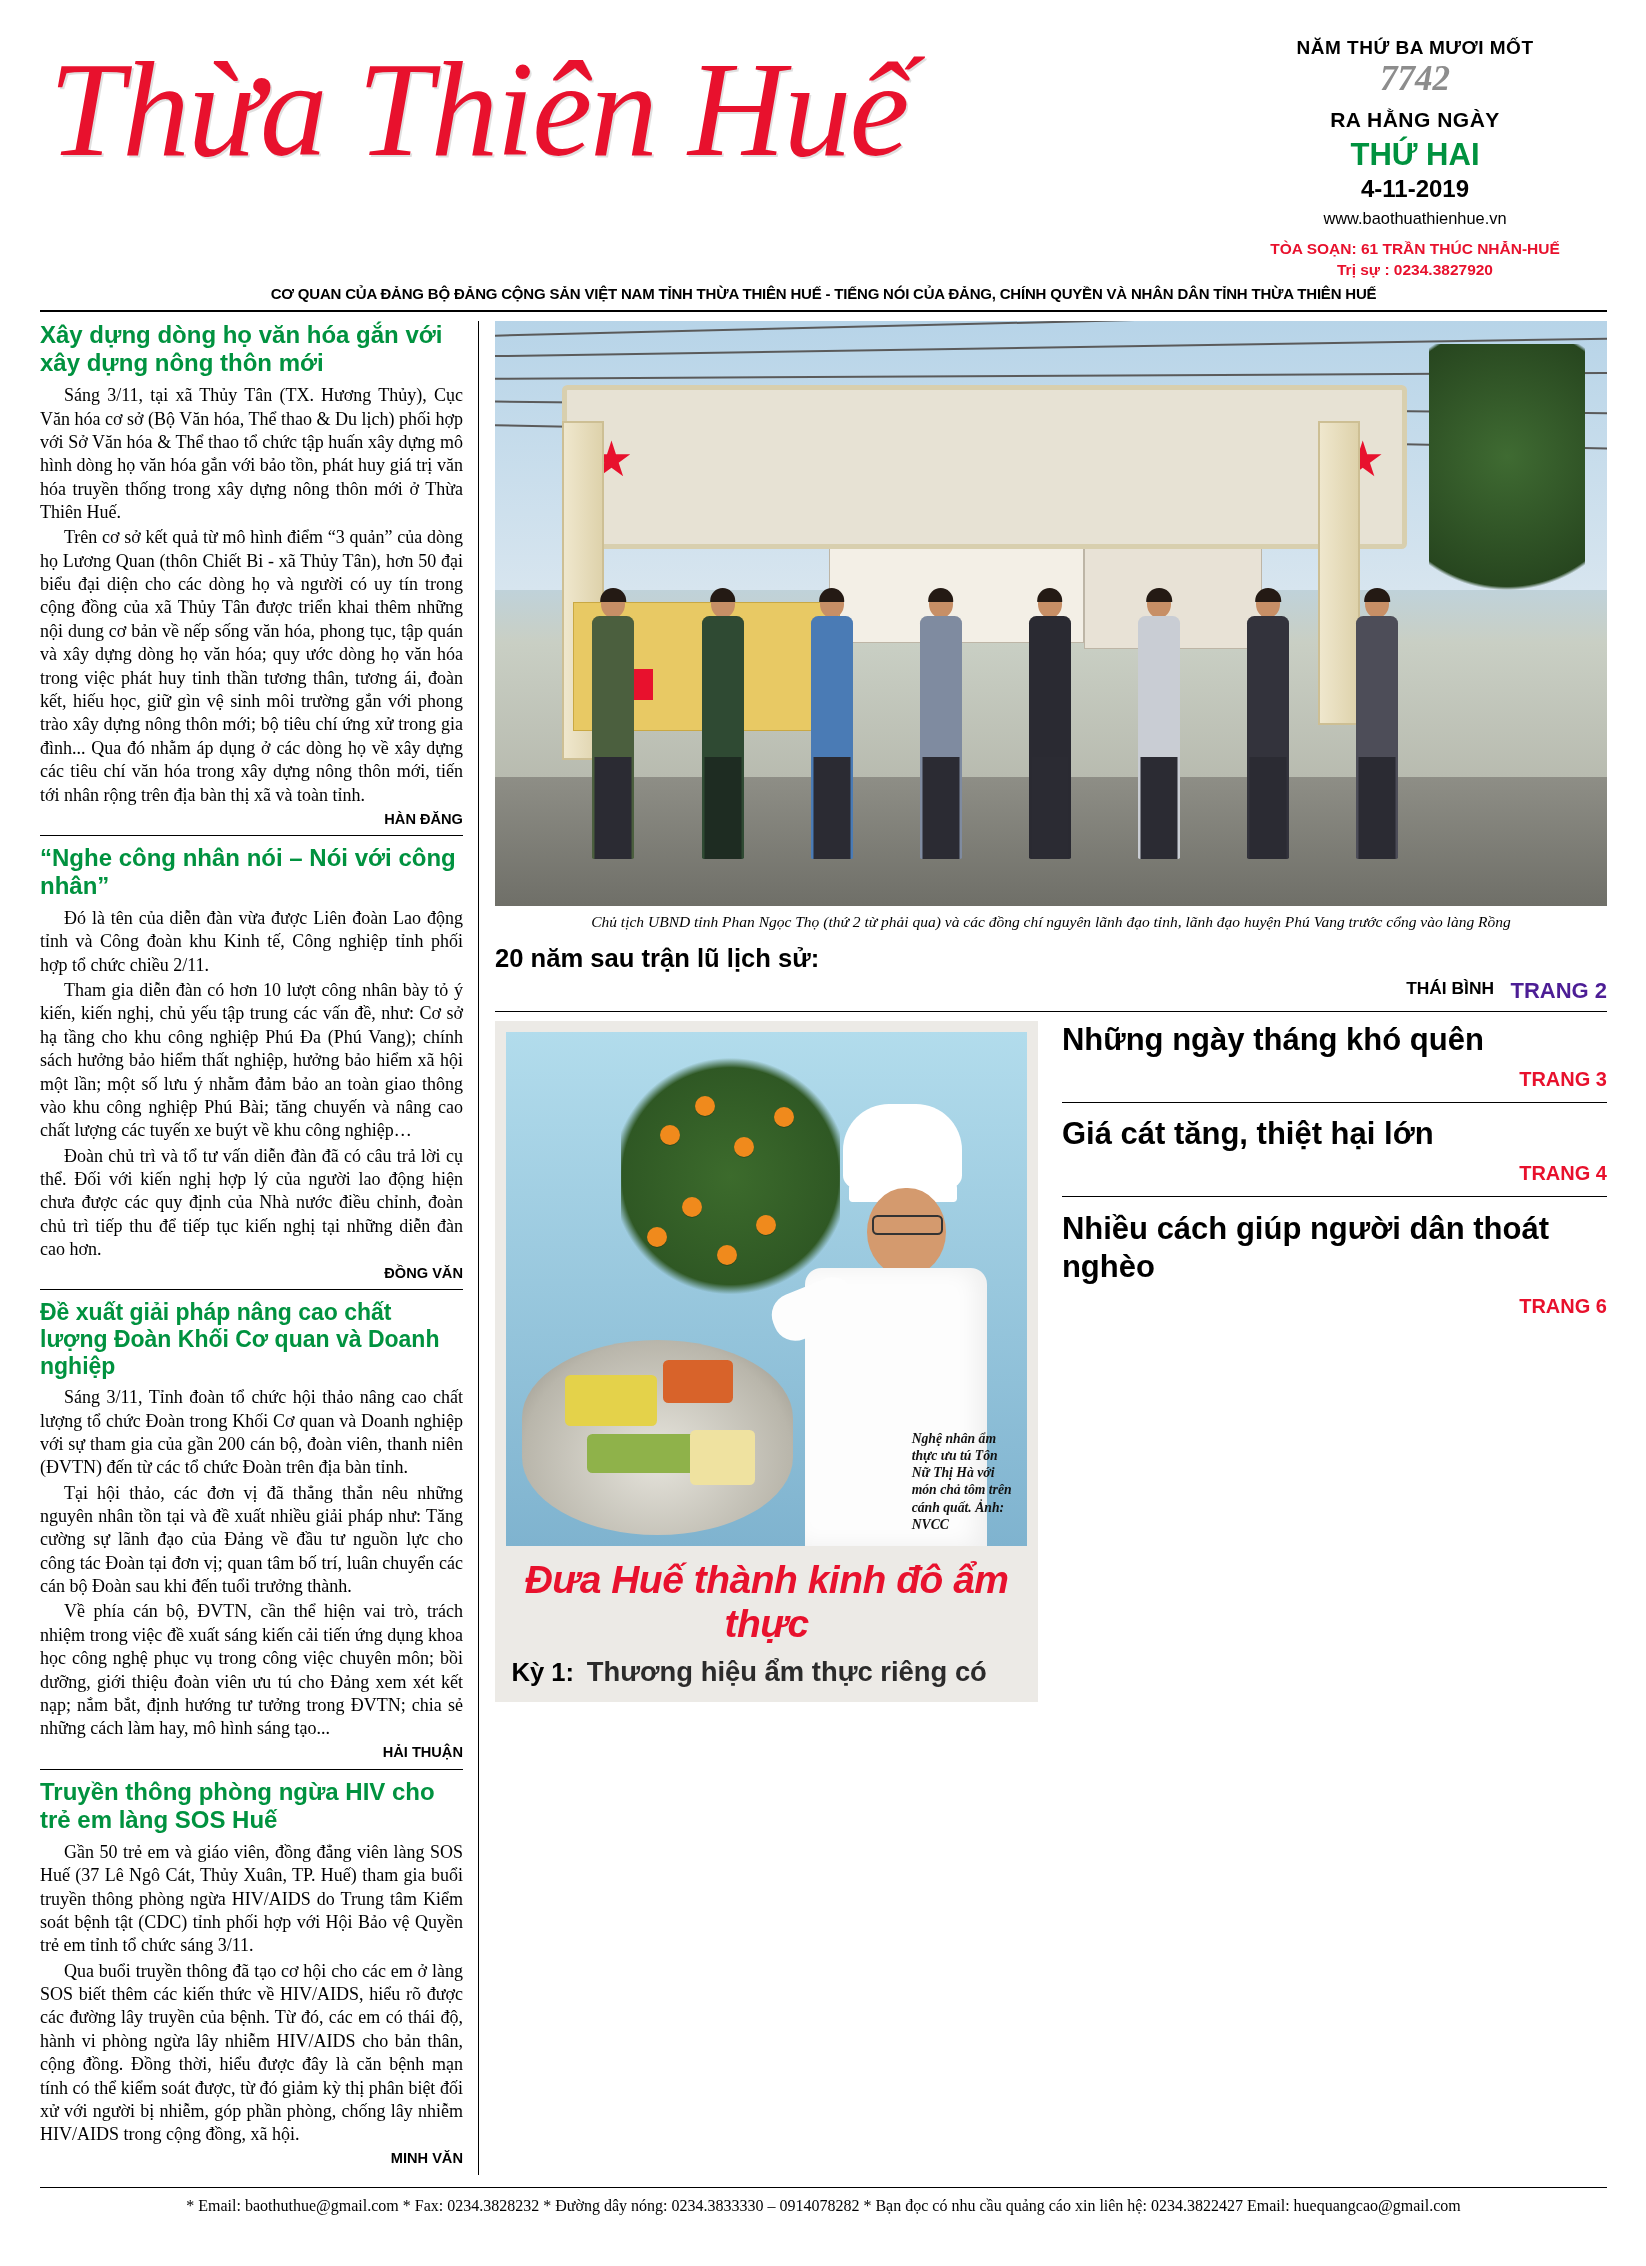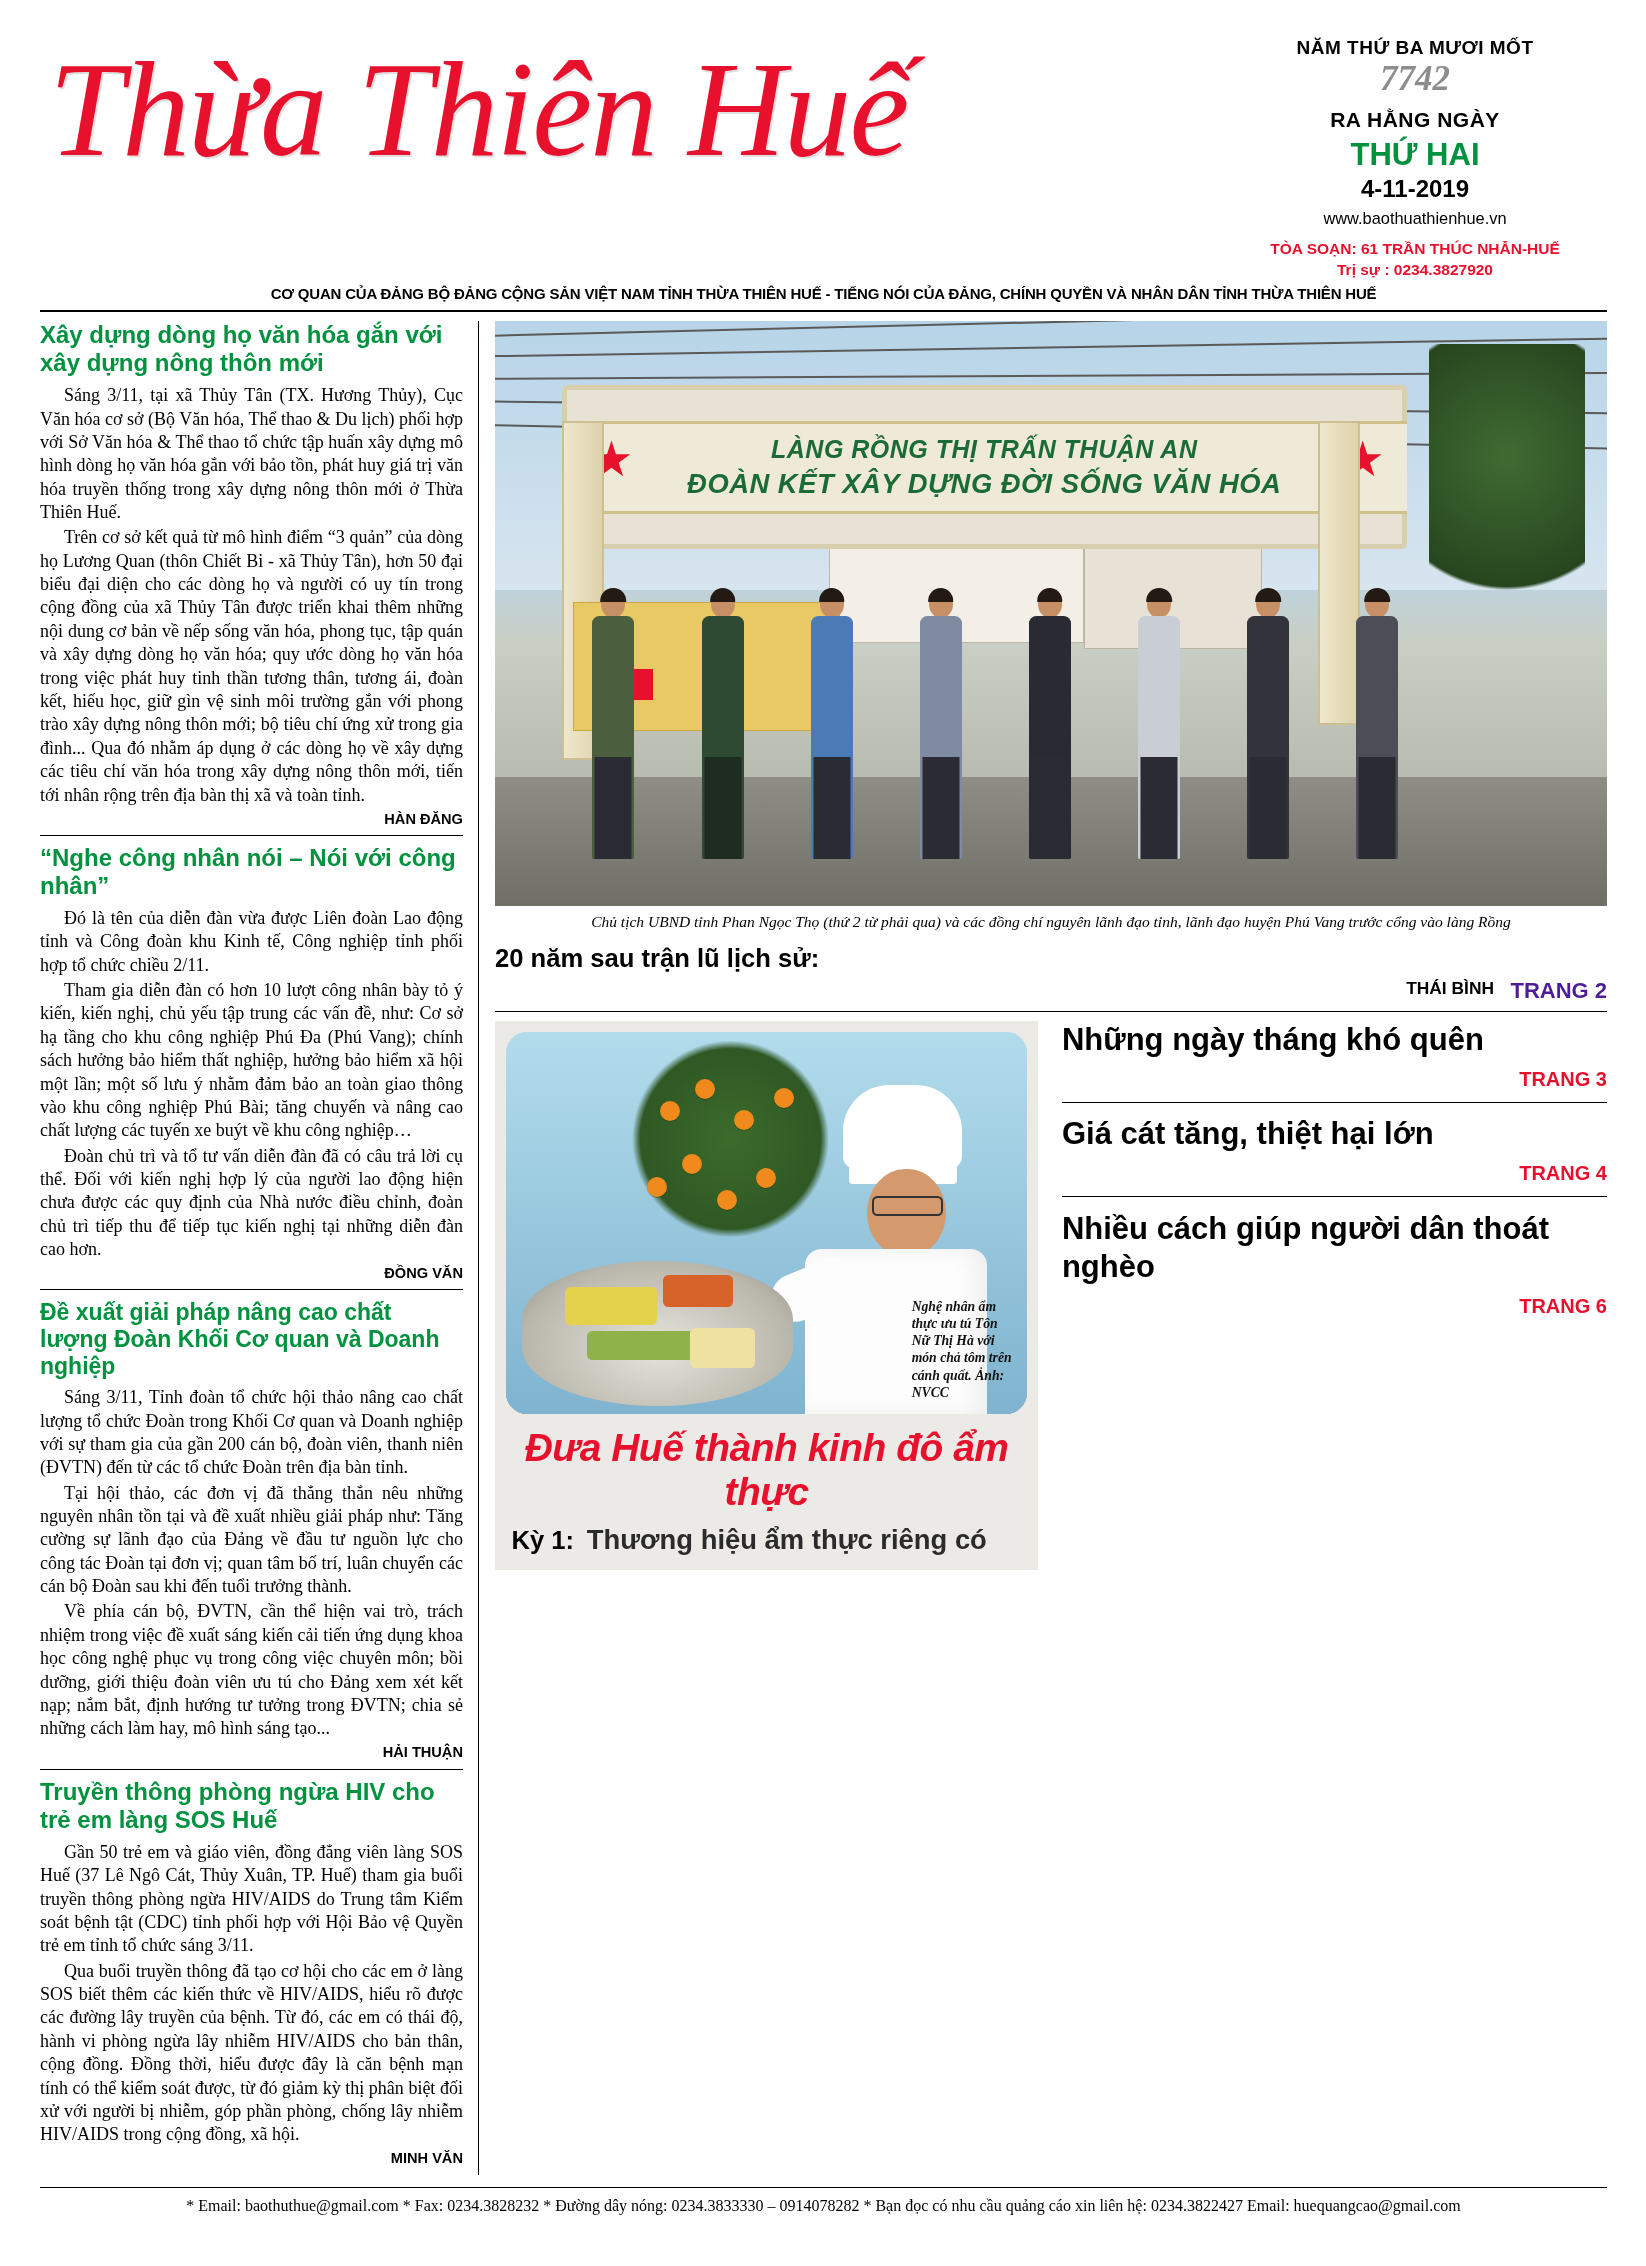"LÀNG RỒNG THỊ TRẤN THUẬN" div.gate-band { html: <div> <div>LÀNG RỒNG THỊ TRẤN THUẬN AN</div> <div>ĐOÀN KẾT XÂY DỰNG ĐỜI SỐNG VĂN HÓA</div> </div> -> none }
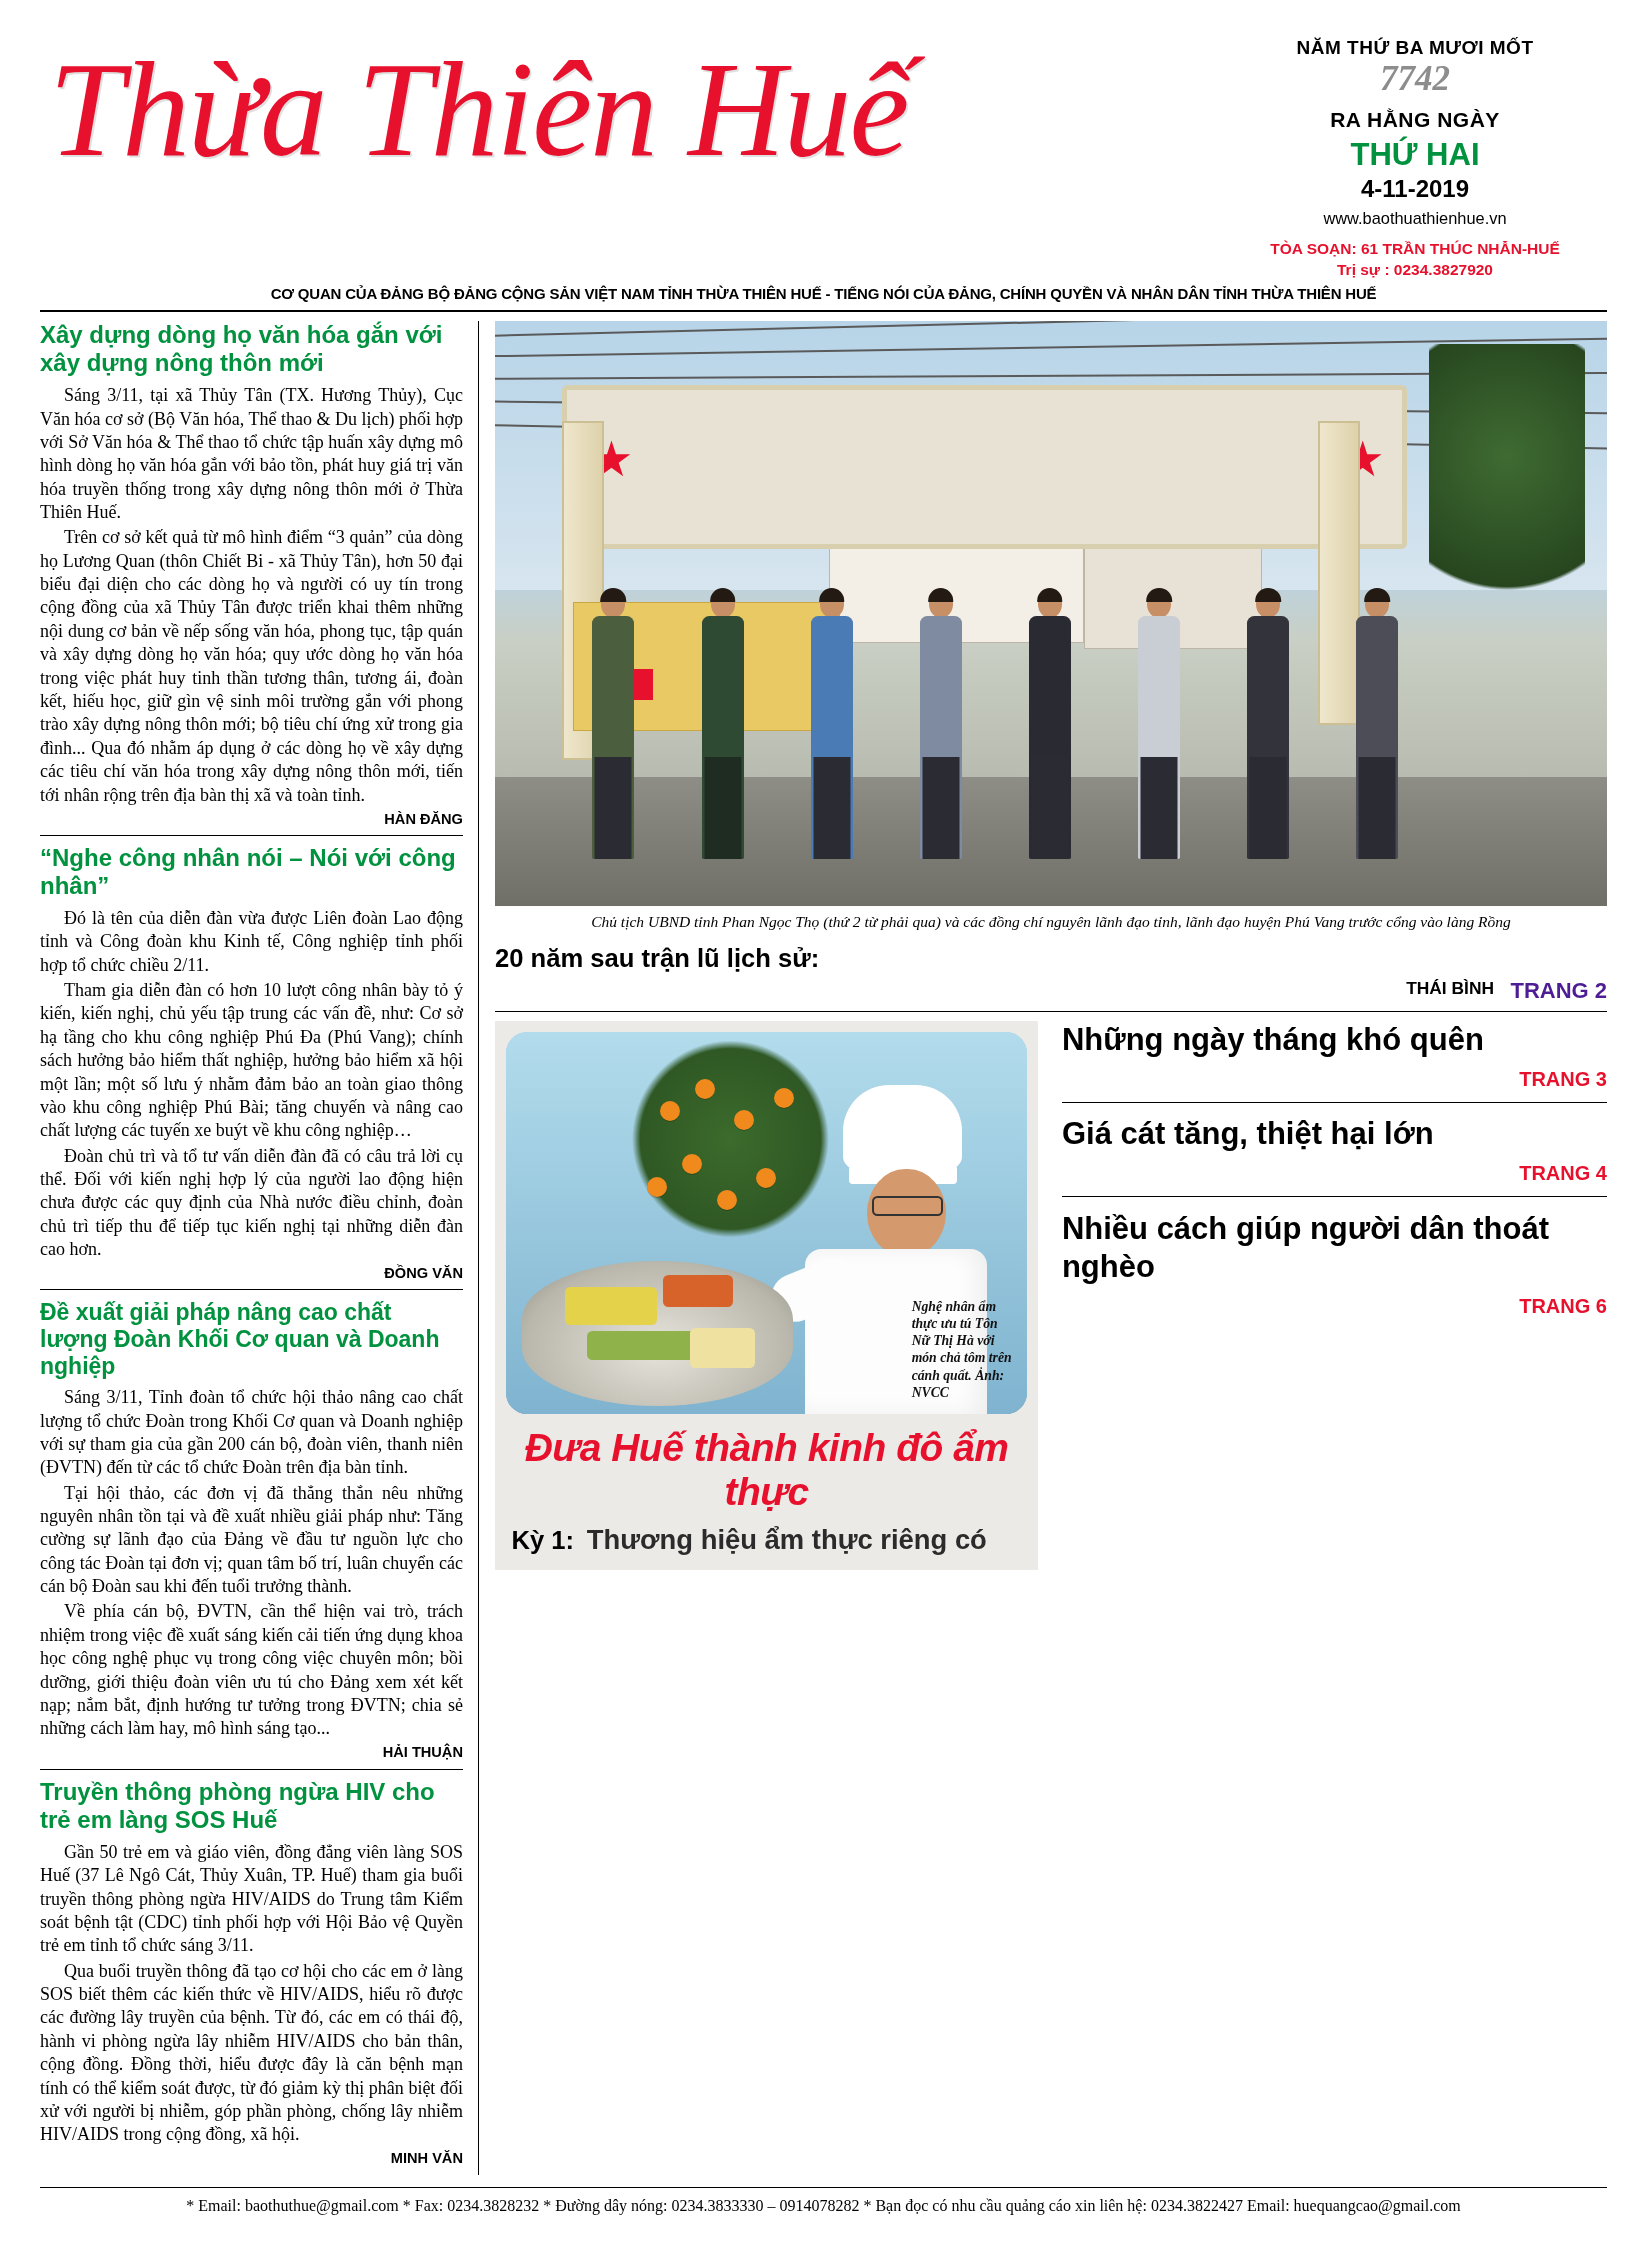"Nghệ nhân ẩm thực ưu" .chef-photo { border-radius: 21px -> none; height: 382px -> 514px }
